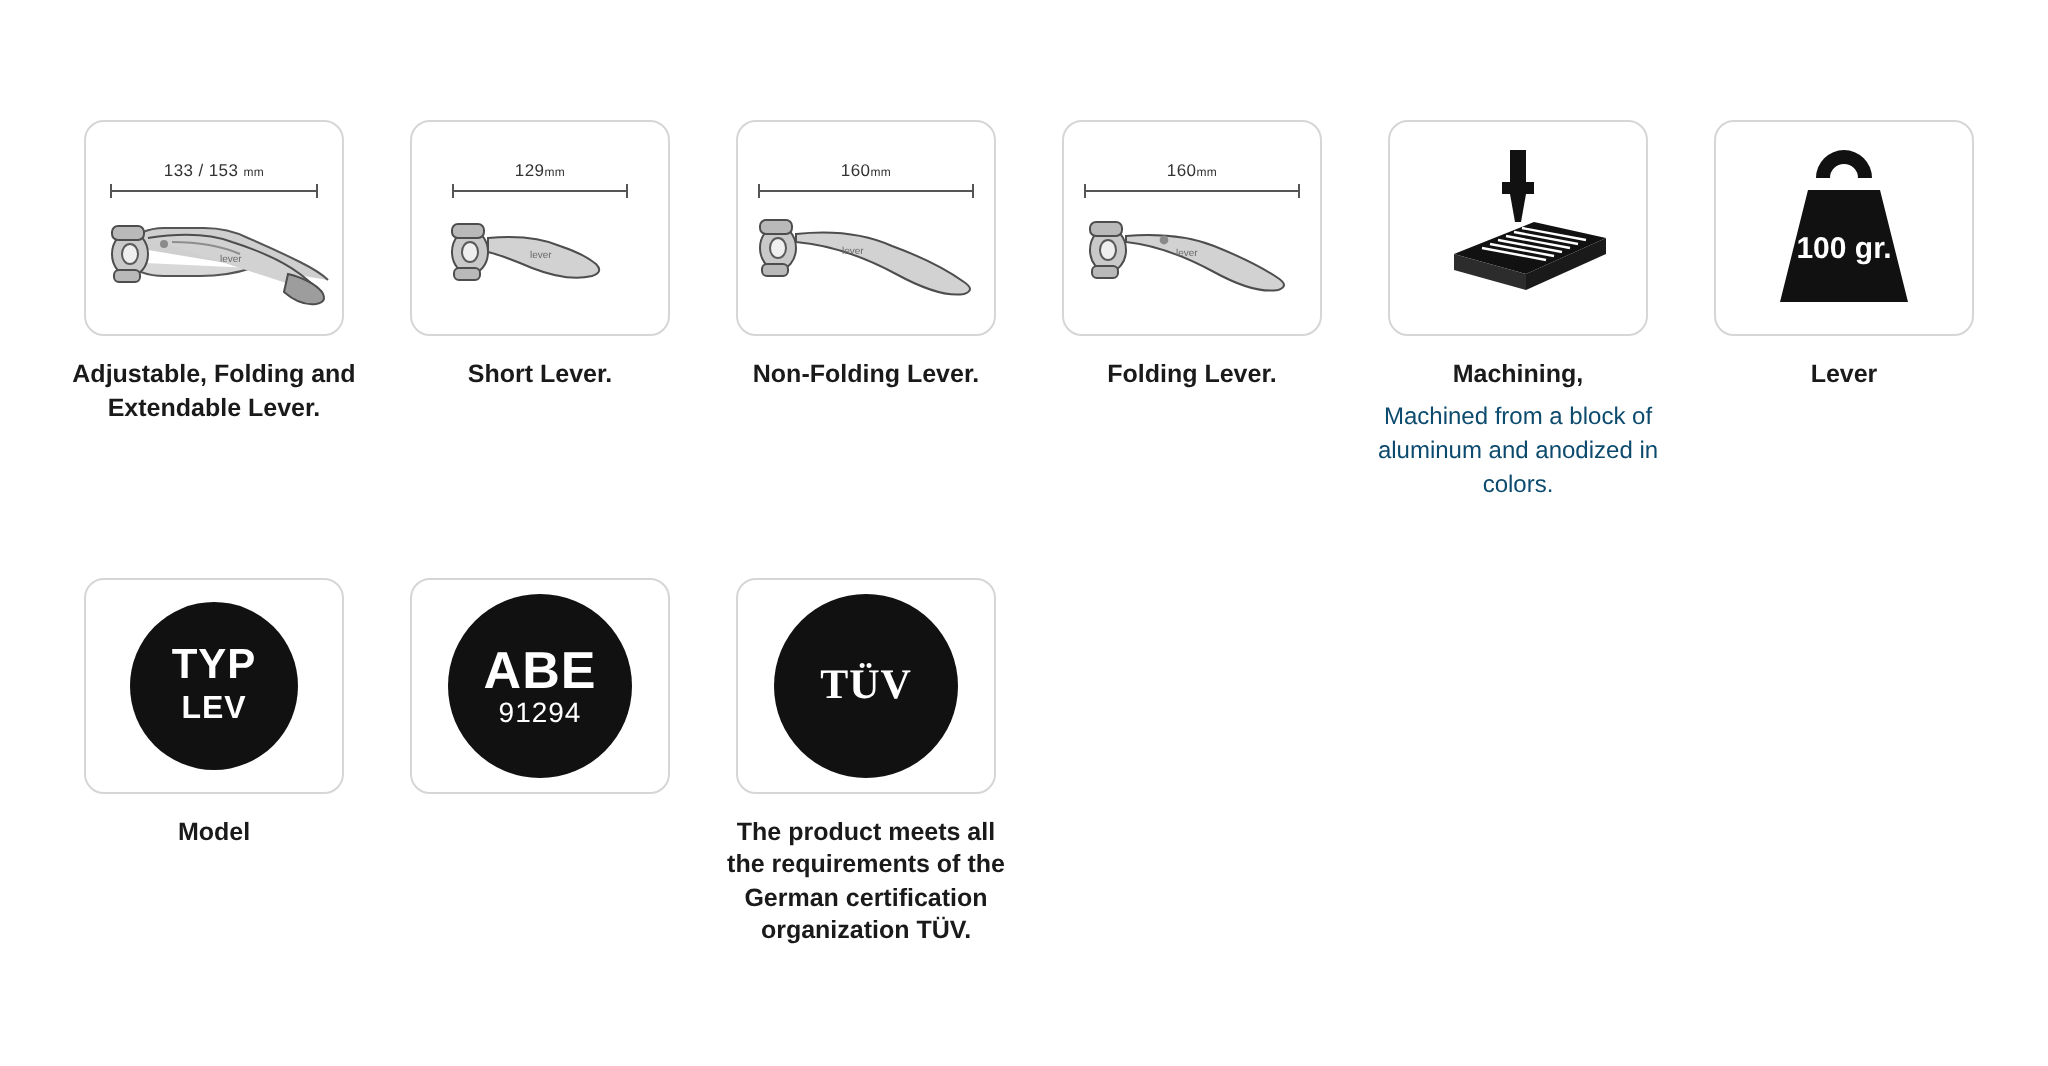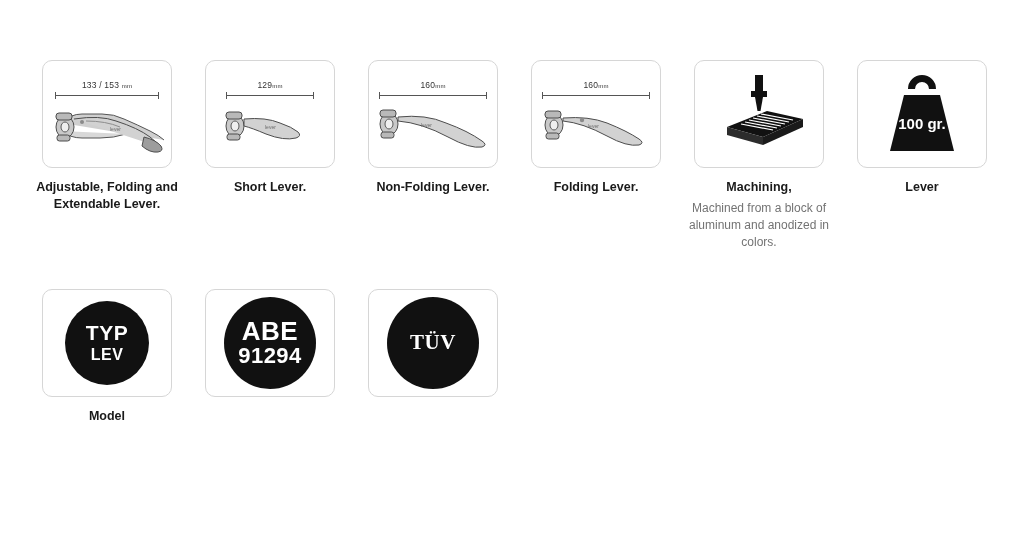"Machined from a block of" .subcaption { color: #737373 -> #0c4a6e }
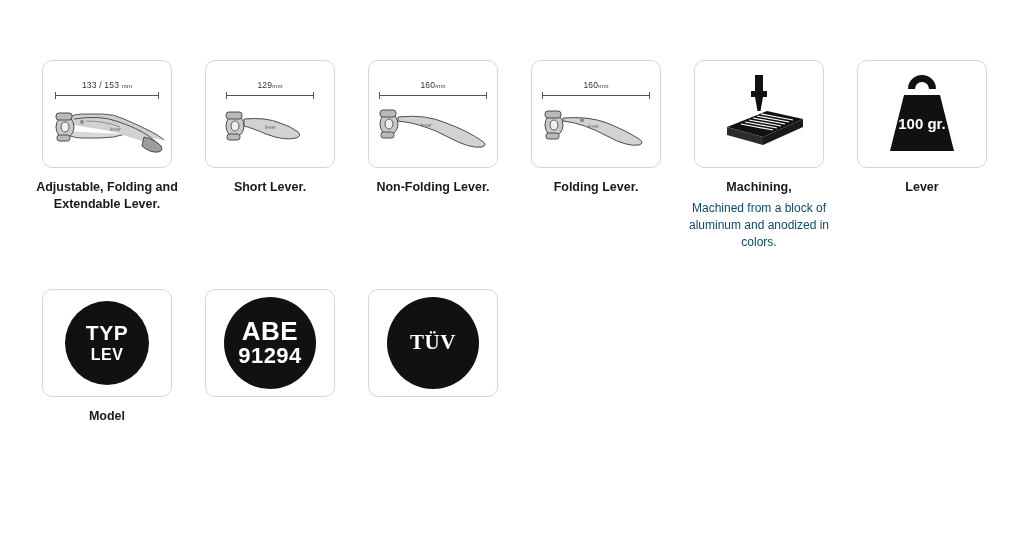"91294" .badge-abe2 { font-size: 22px -> 14px; font-weight: bold -> normal }
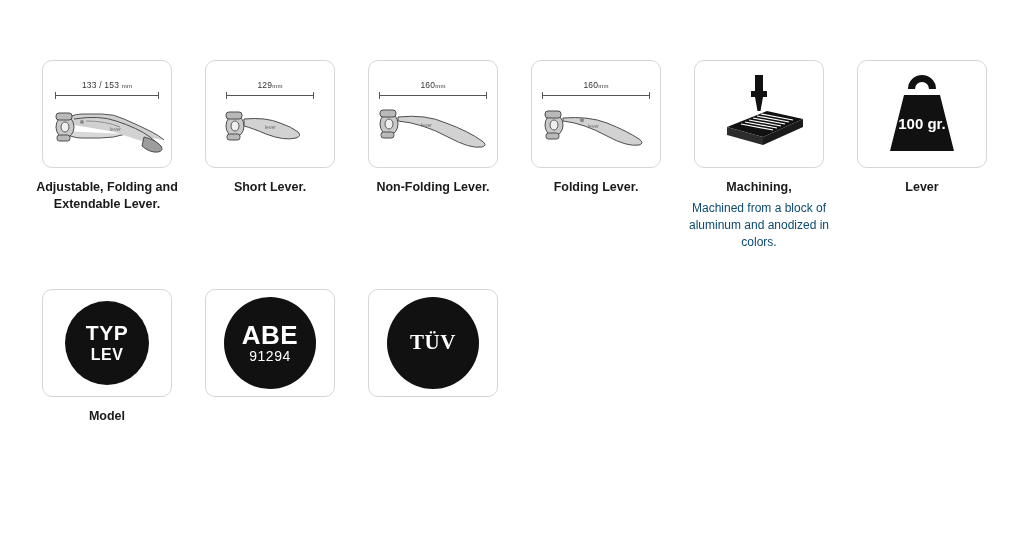"The product meets all the" div.caption-block { html: none -> <div> <div>The product meets all the requirements of the German certification organization TÜV.</div> </div> }
